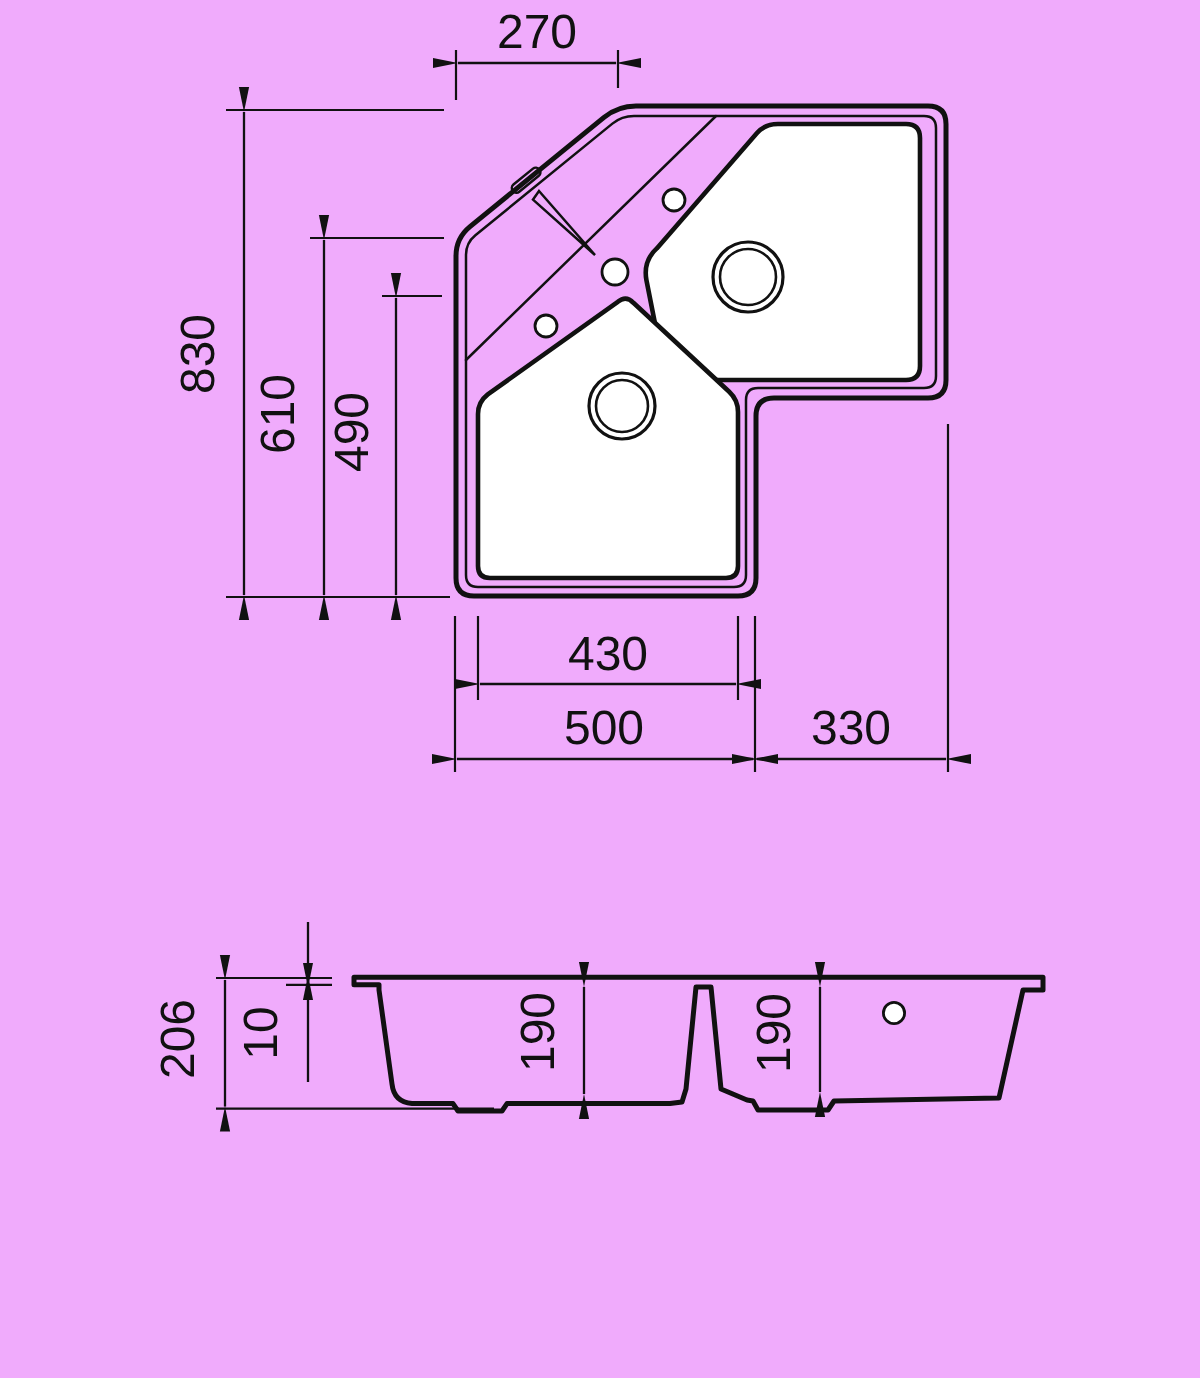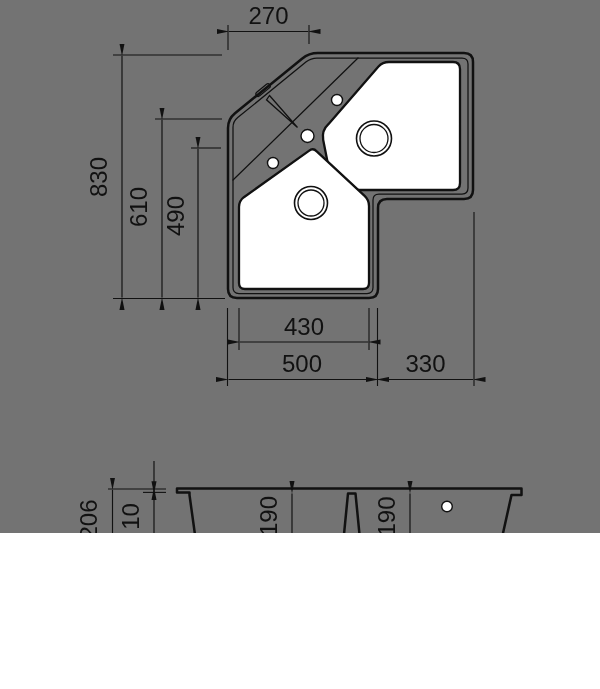"270" .canvas { background: #737373 -> #f0abfc; height: 533px -> 689px }
